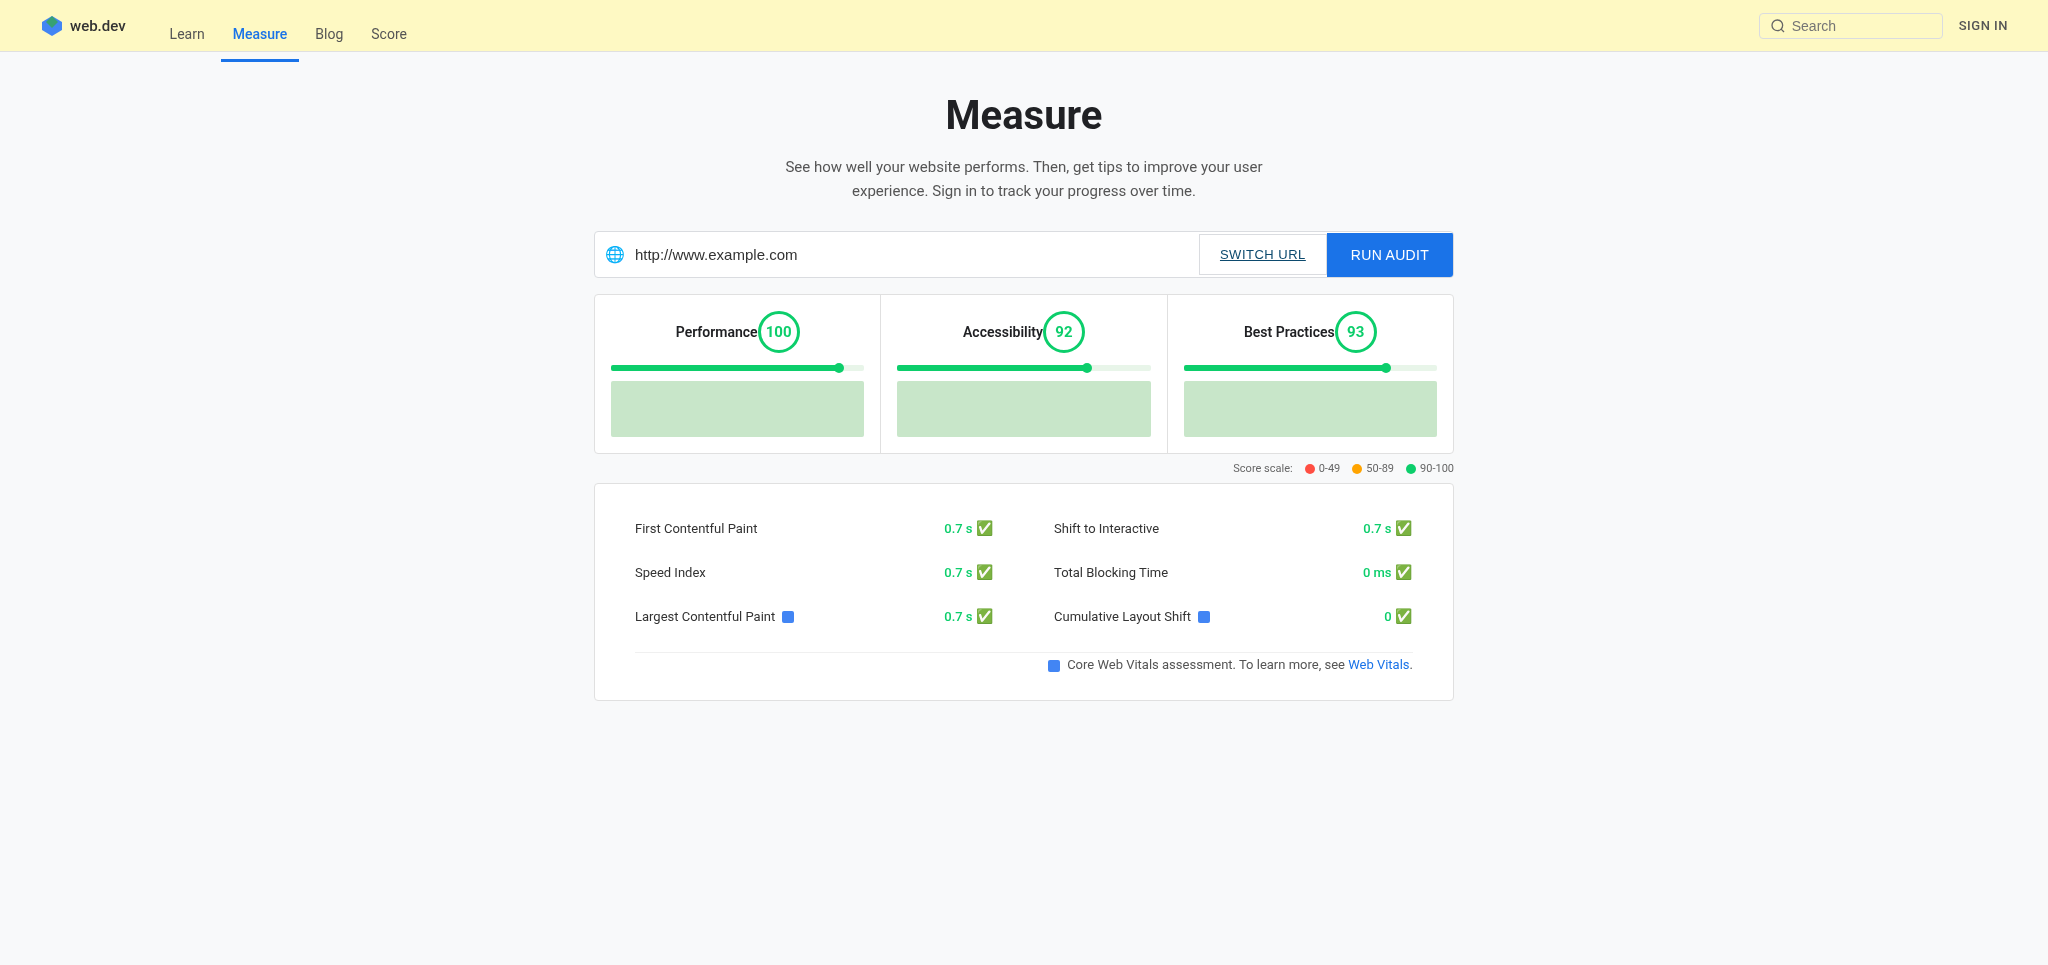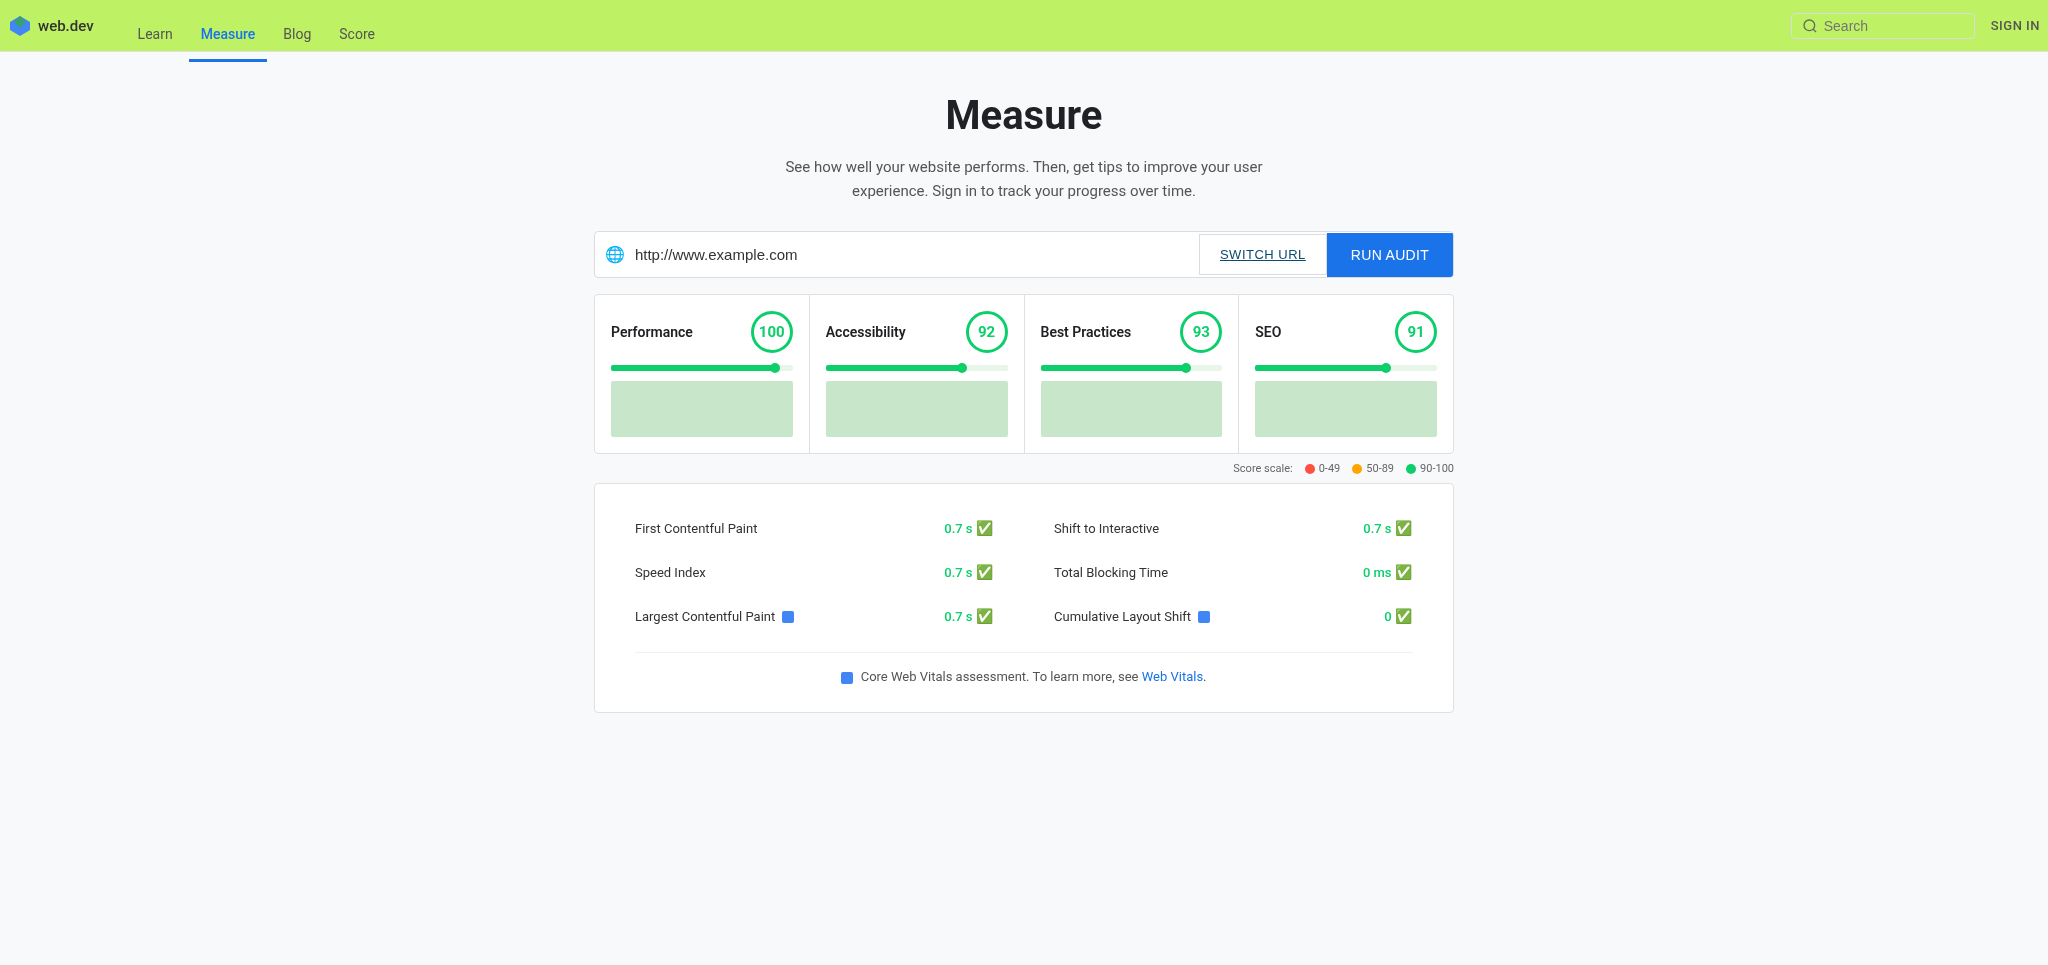"web.dev" .nav { background: #bef264 -> #fef9c3; padding: 0 8px -> 0 40px }
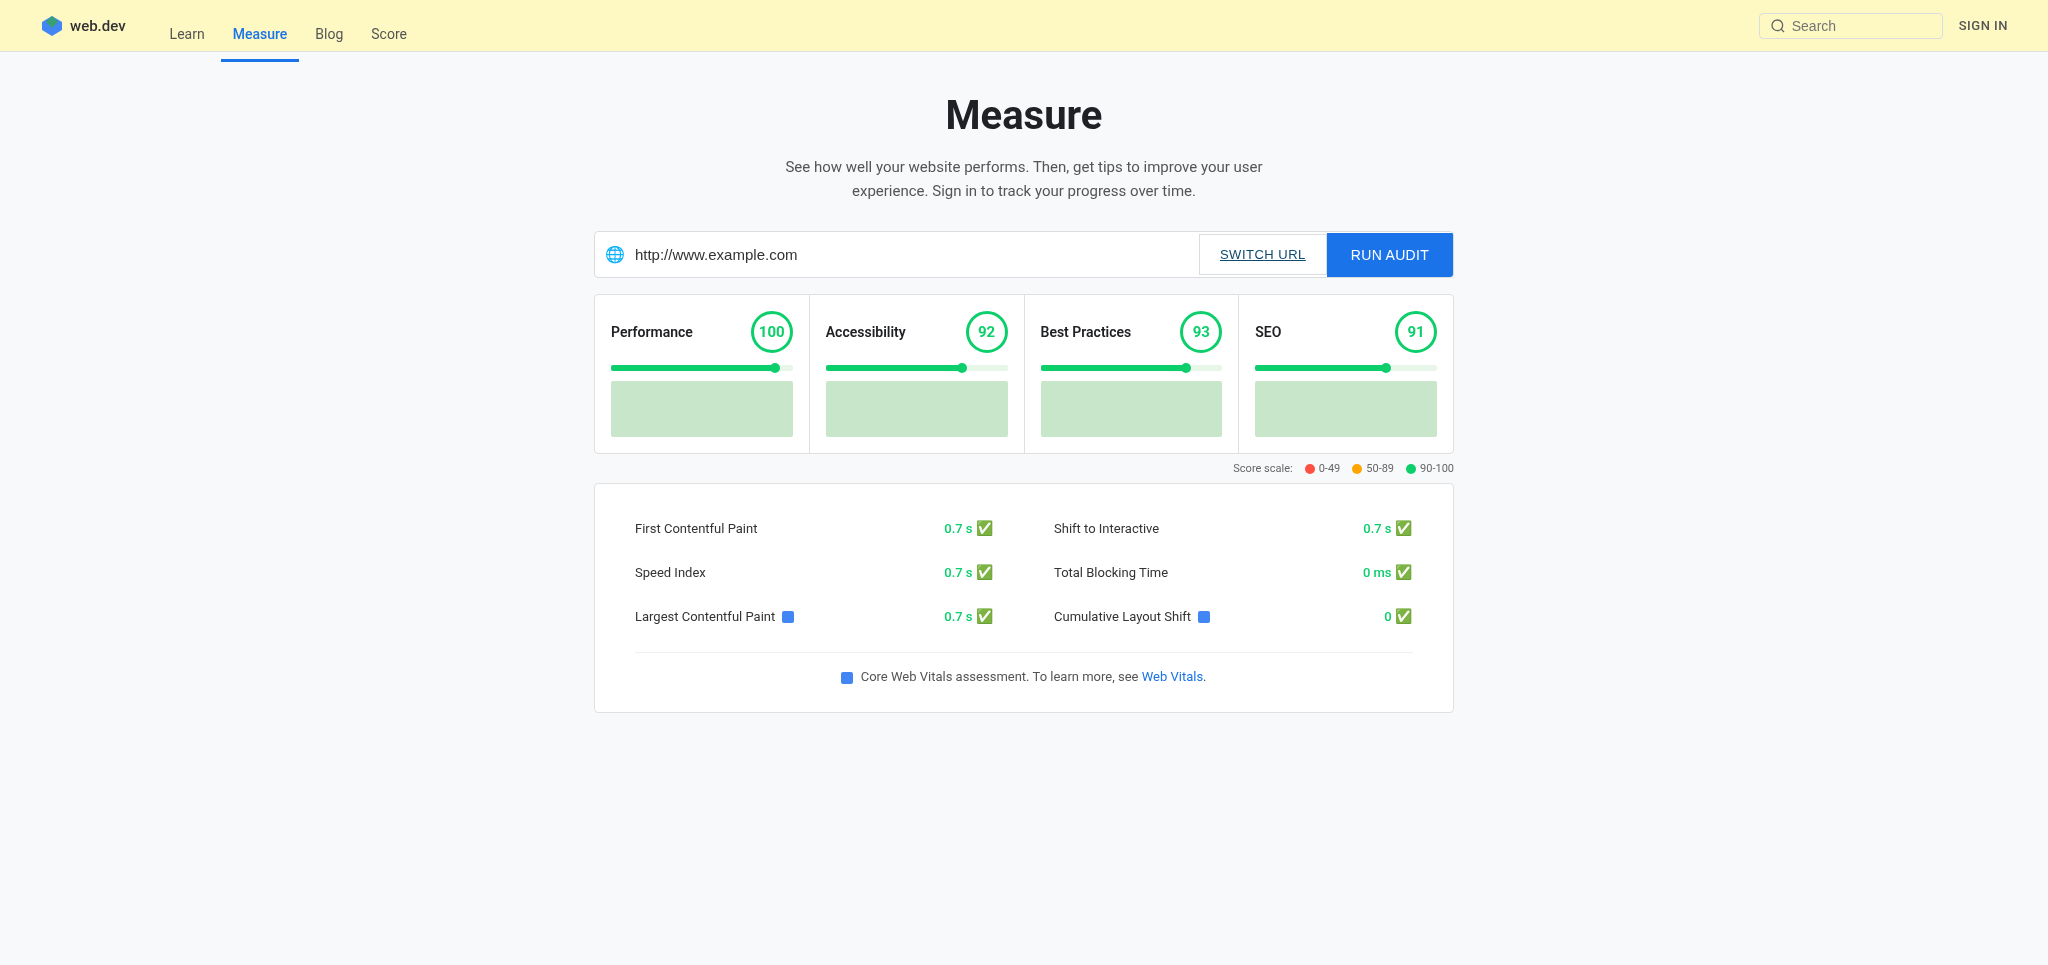"Performance" .score-card-header { justify-content: space-between -> center }
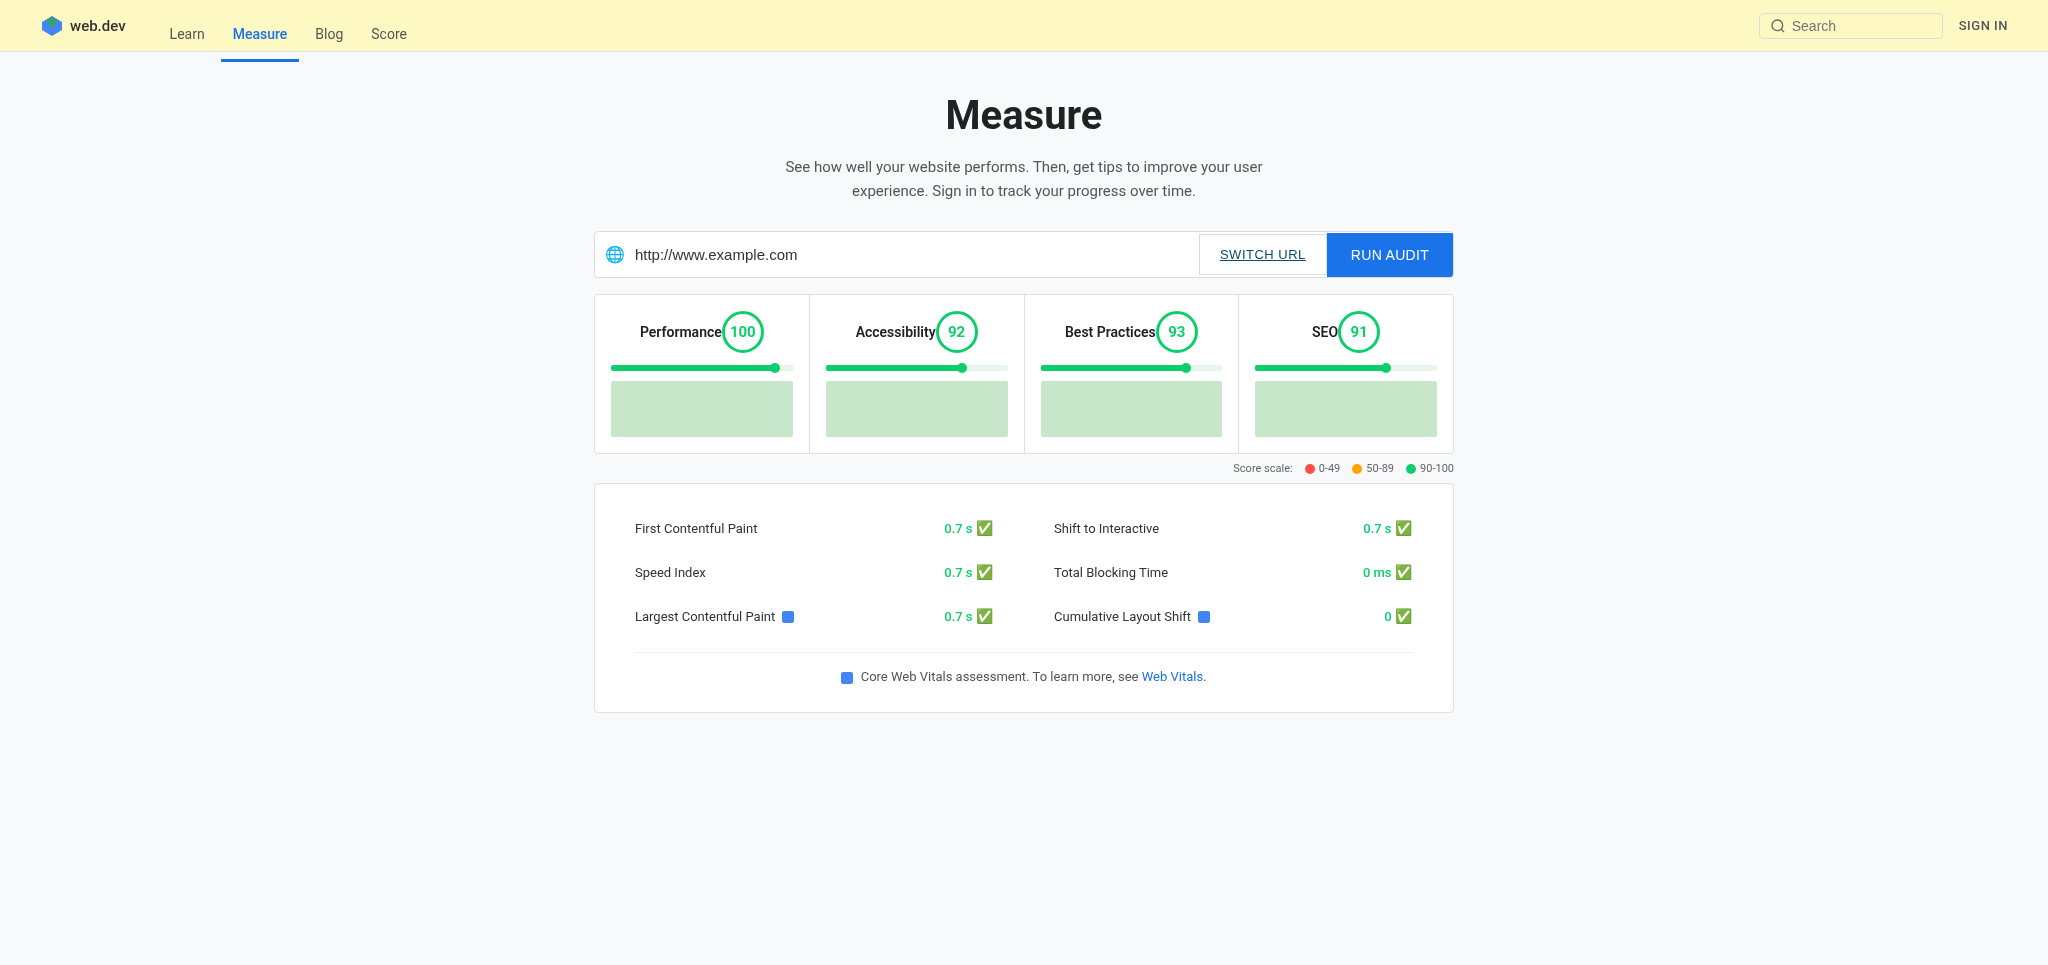"SEO" div.score-card { html: <div> <div> <span>SEO</span> <div>91</div> </div> <div> <div> <div></div> </div> </div> <div></div> </div> -> none }
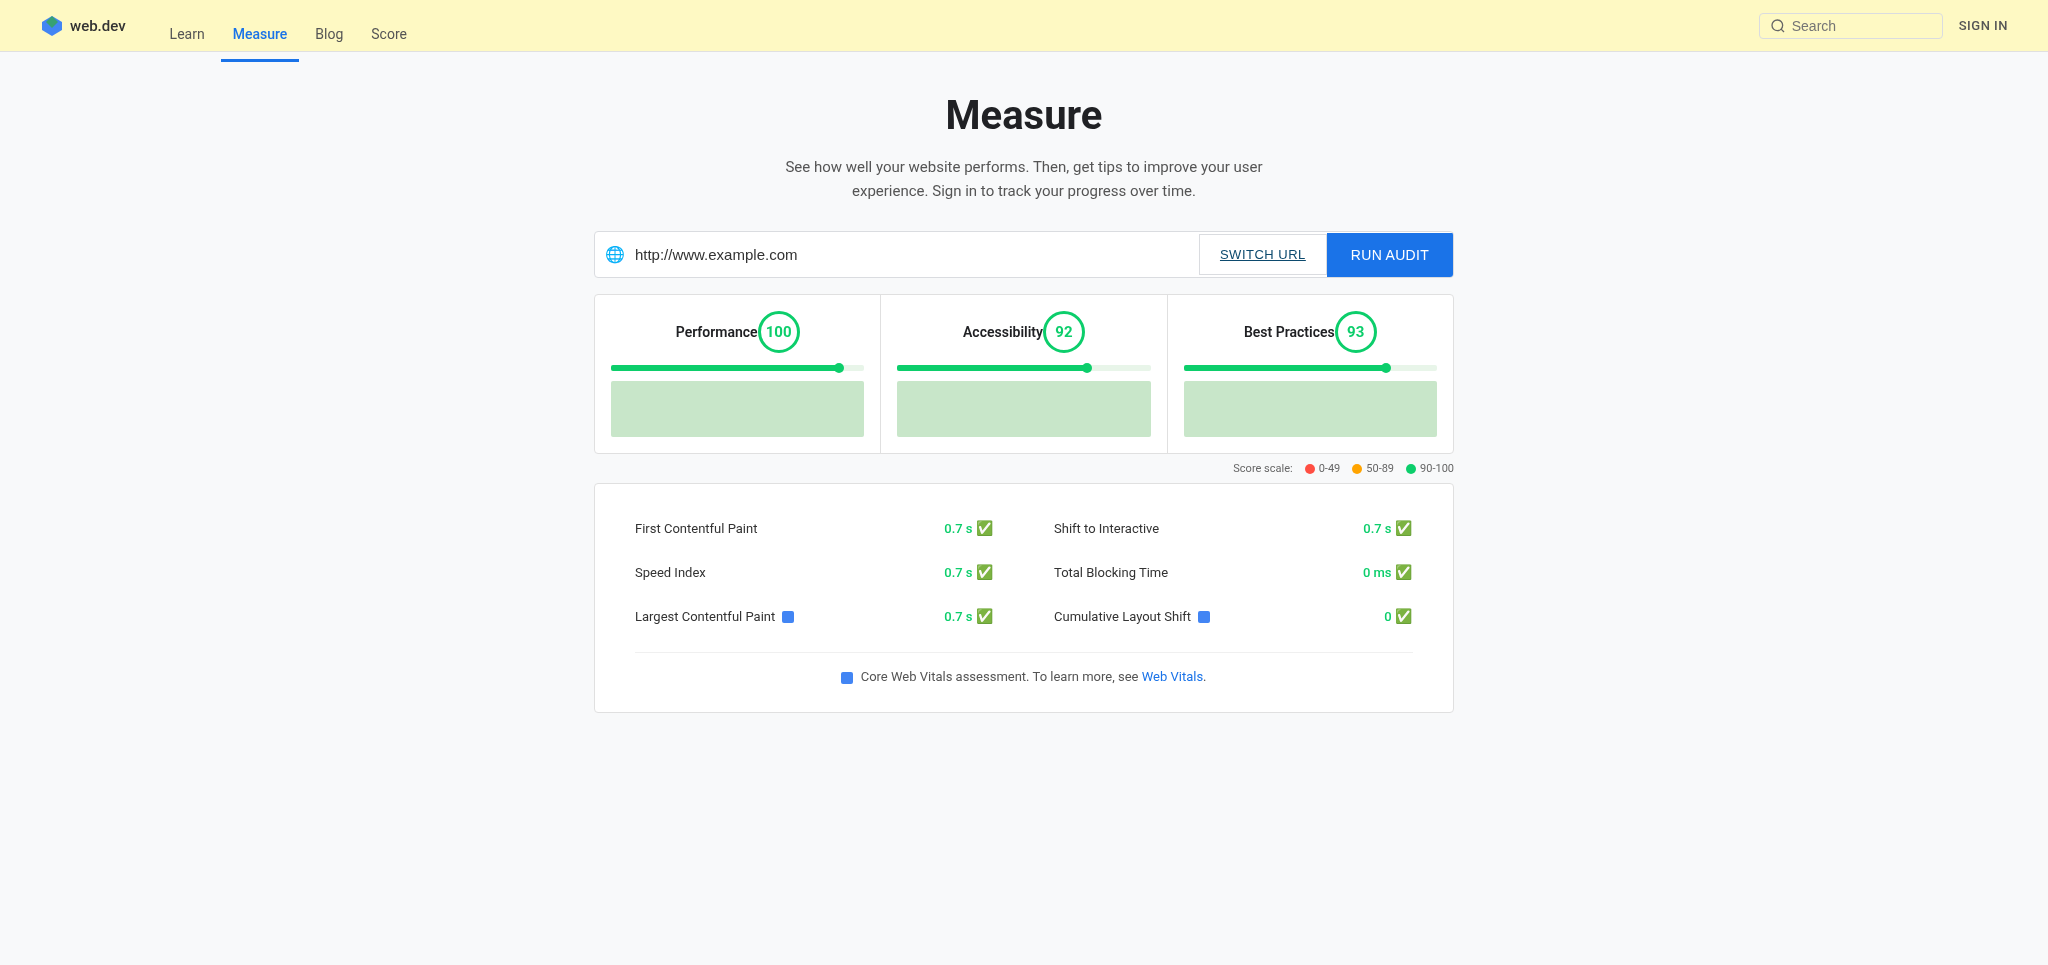"Core Web Vitals assessment. To" .core-web-vitals { padding-top: 16px -> 4px; text-align: center -> right }
